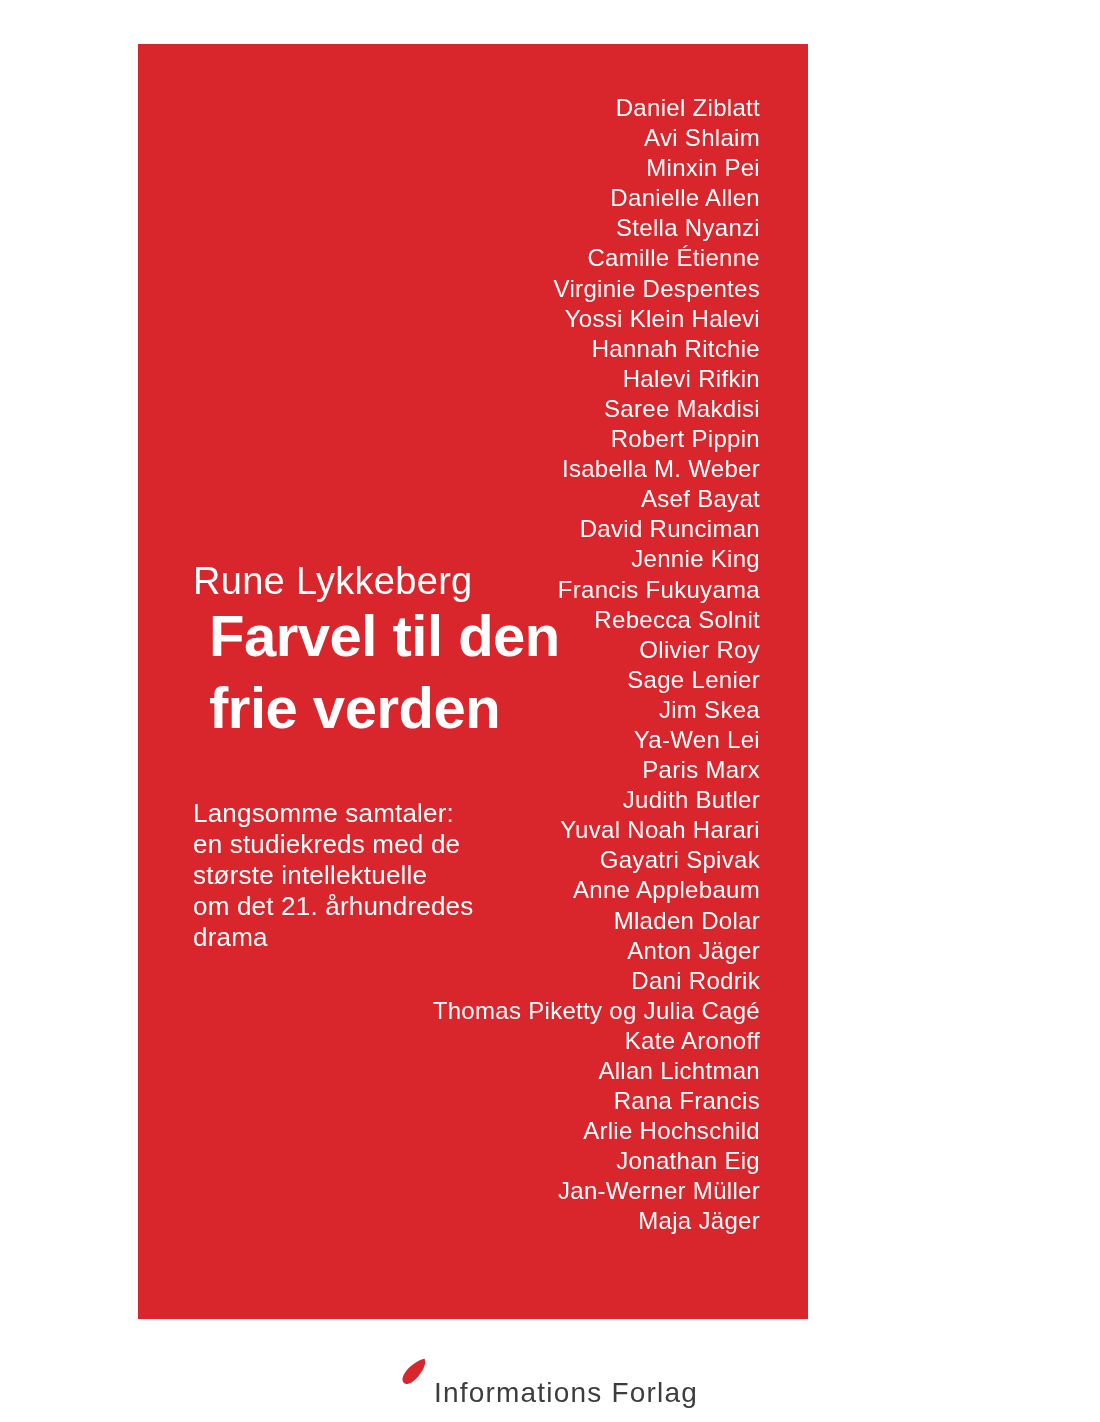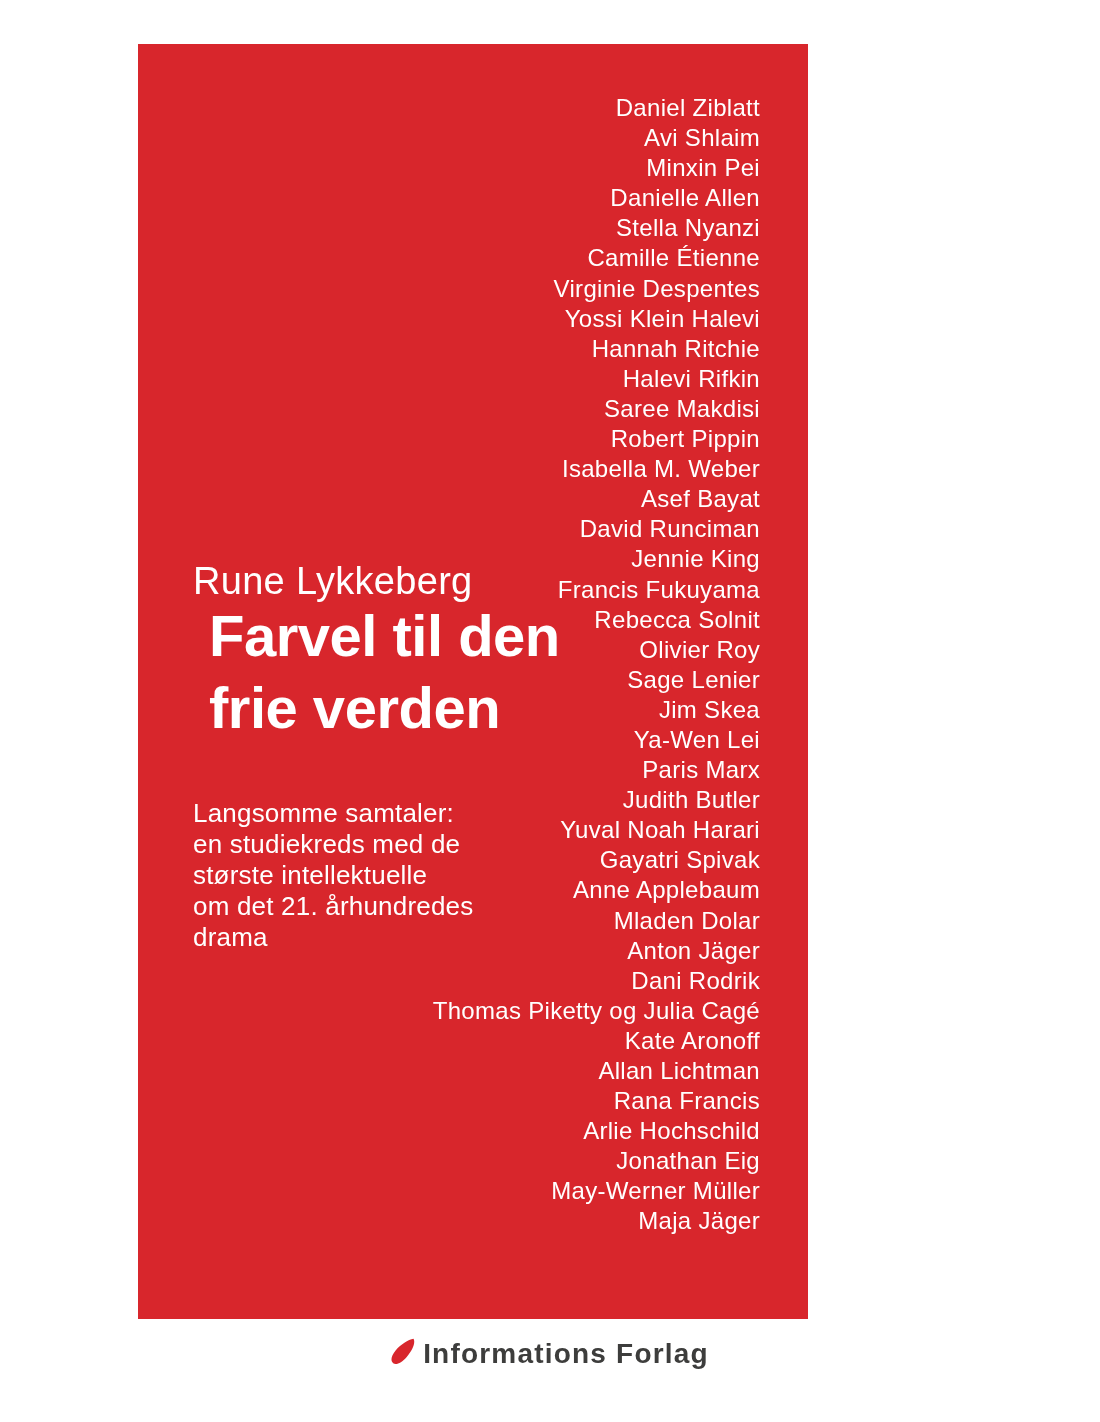"May-Werner Müller" div { text: May-Werner -> Jan-Werner }
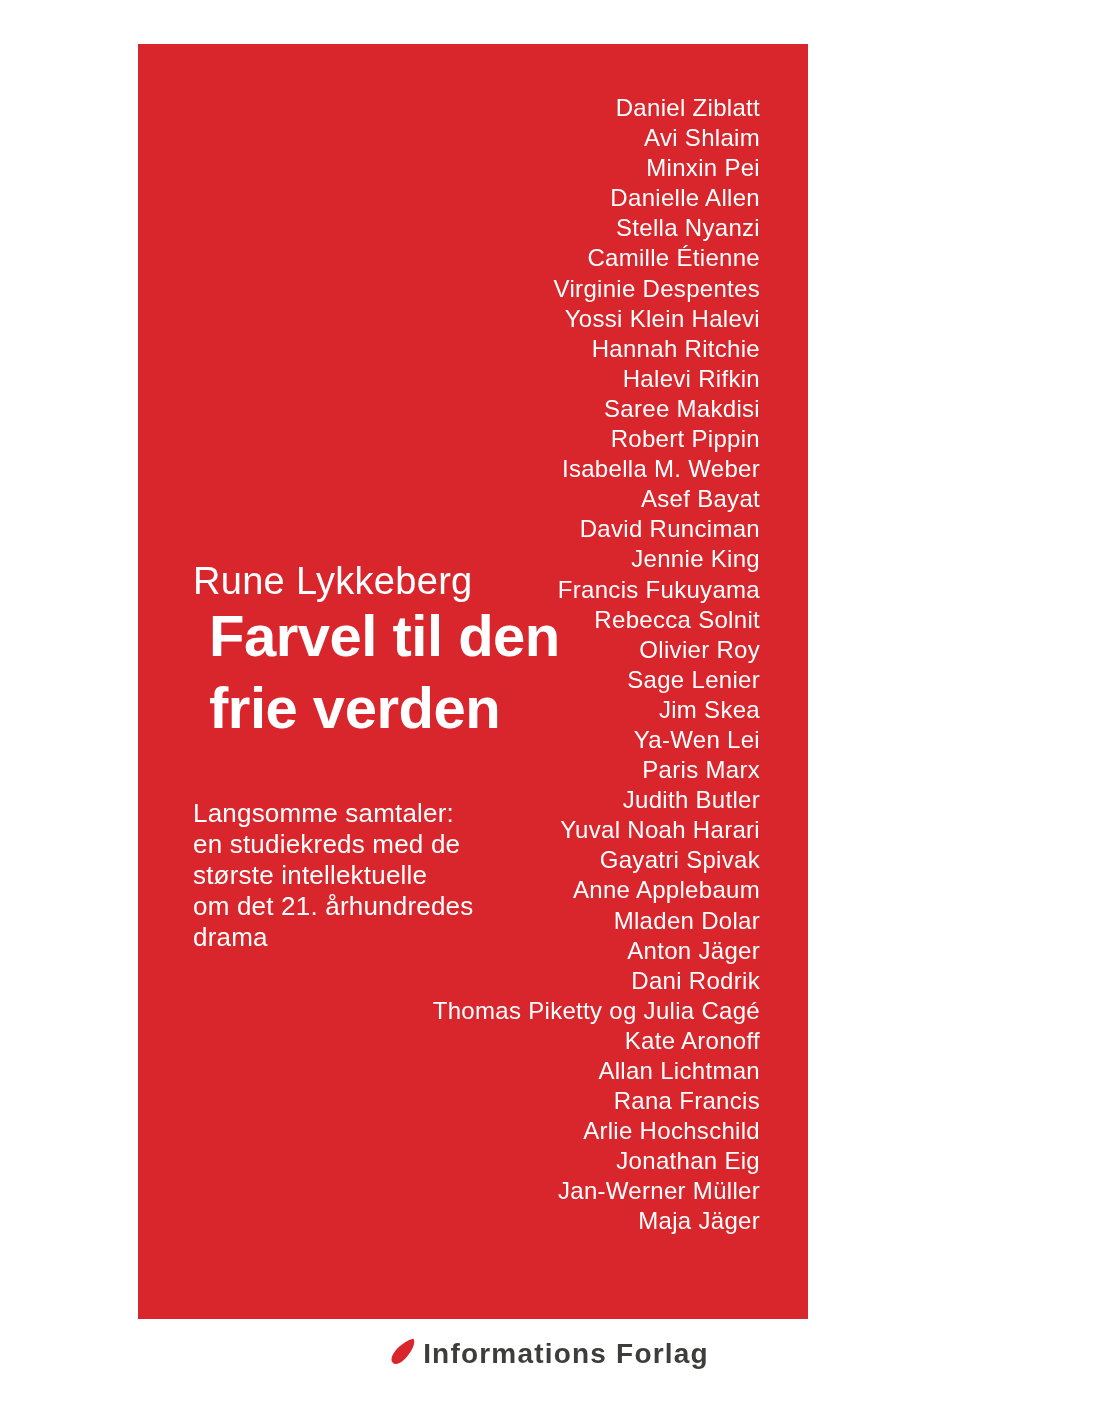"Informations Forlag" .publisher-name { font-weight: 700 -> 400; margin-top: none -> 39px }
